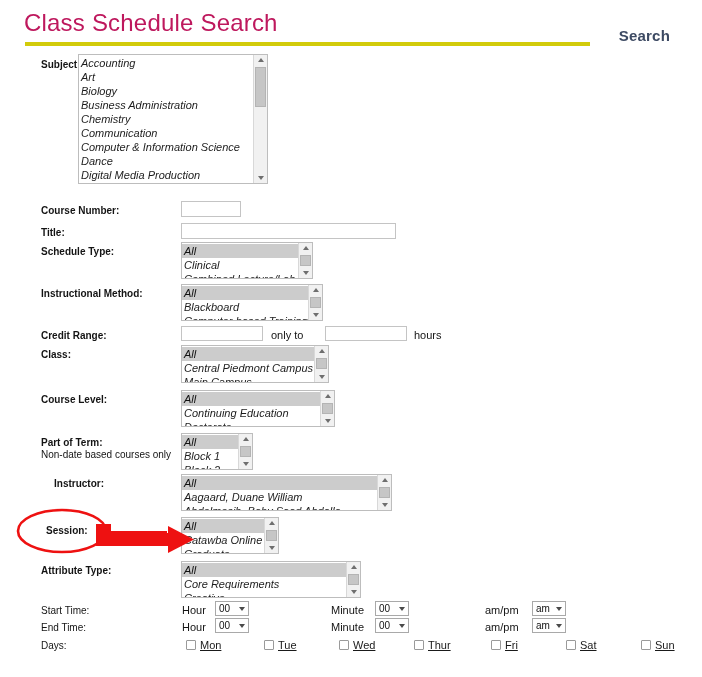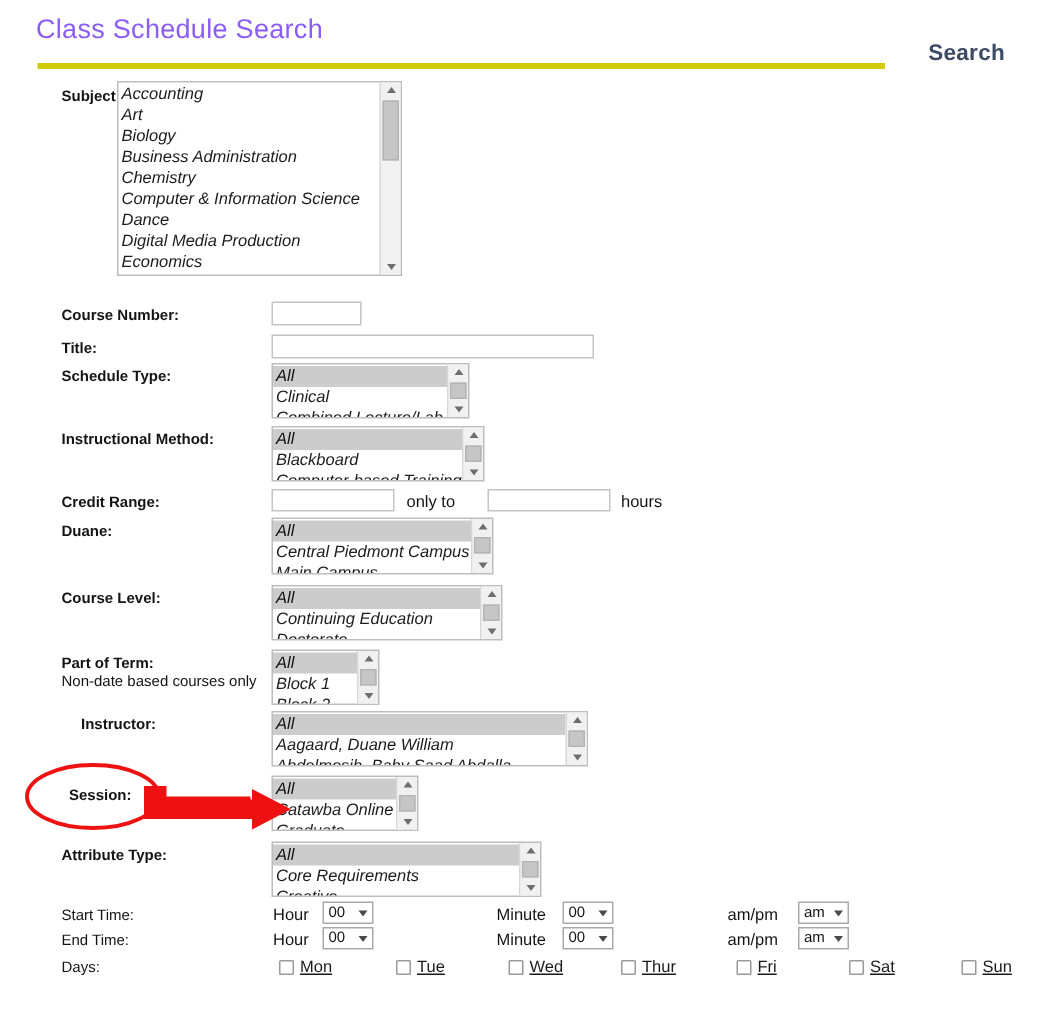"Class Schedule Search" .page-title { color: #8b5cf6 -> #be185d; font-size: 18px -> 24px }
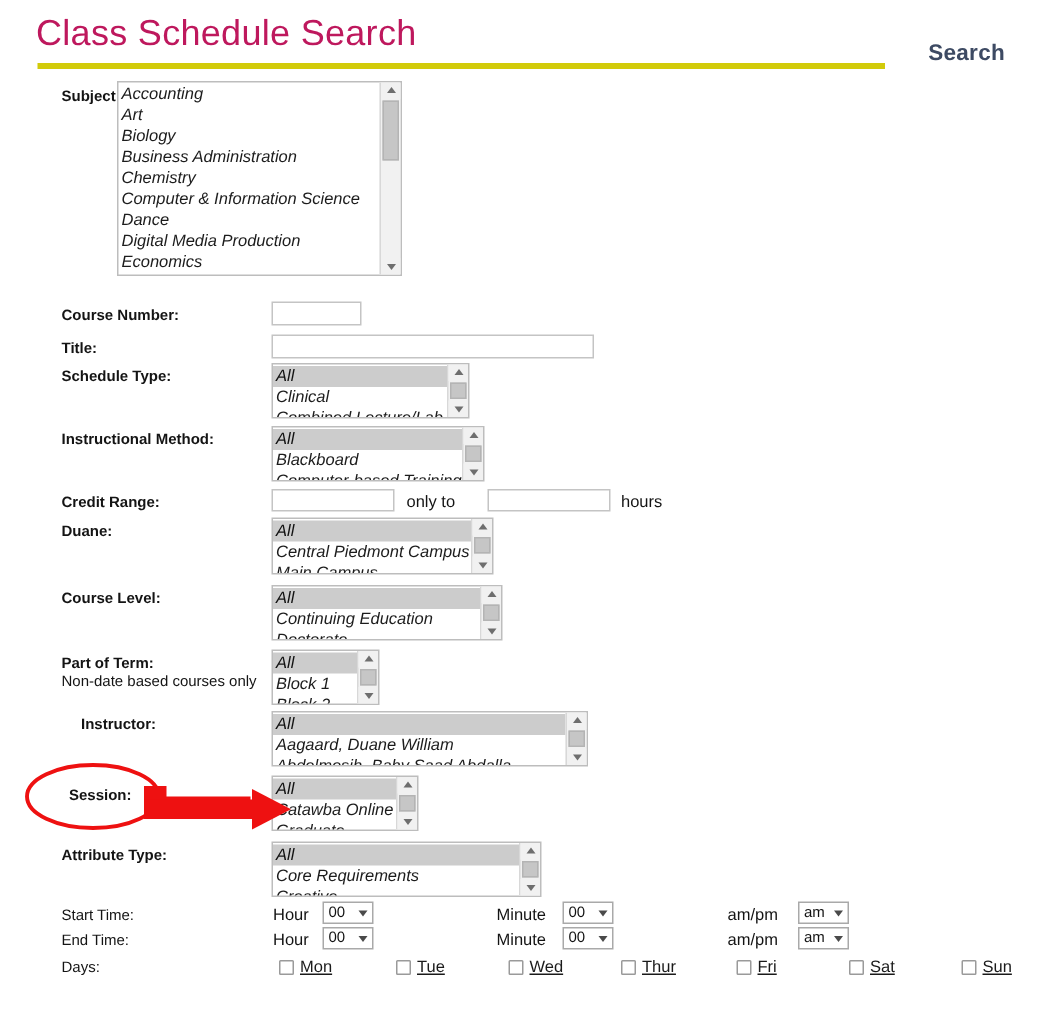"Communication" div.opt { html: none -> <div>Communication</div> }
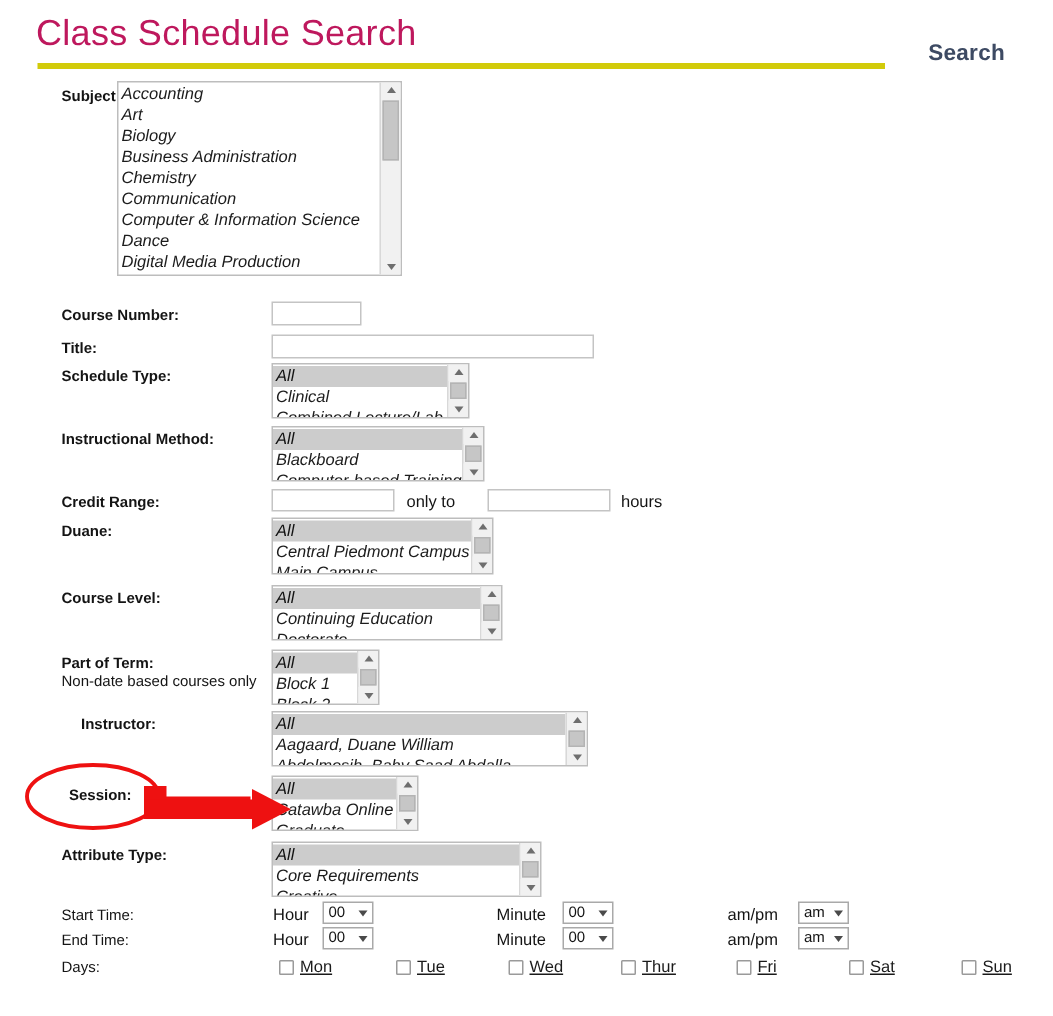"Duane:" div.lbl { text: Duane -> Class }
